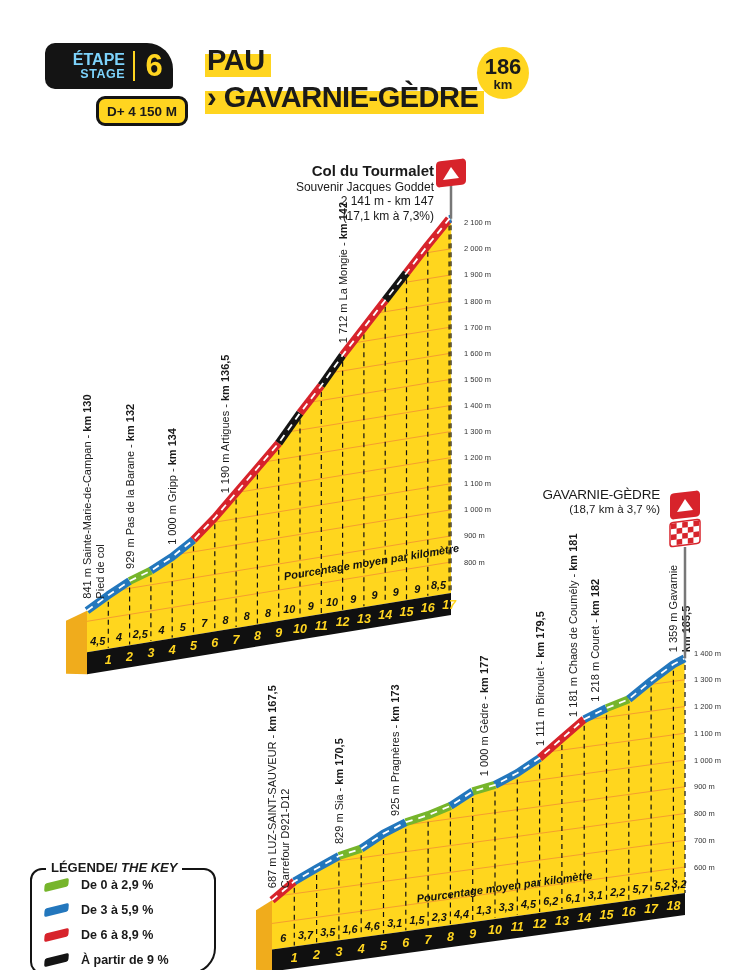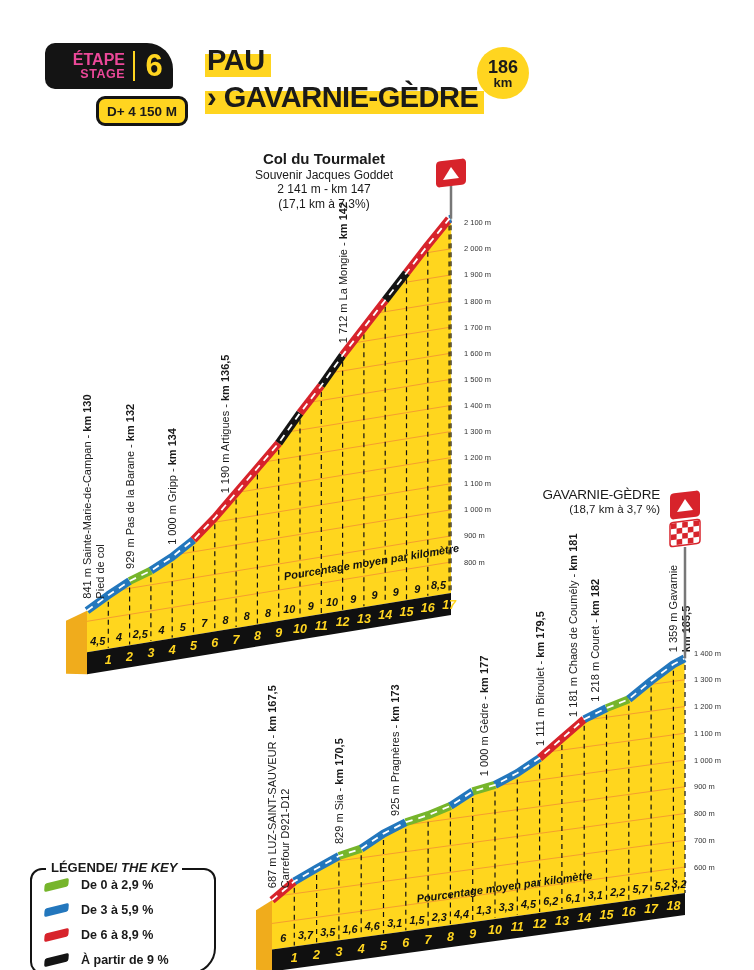"ÉTAPE" .badge .stack { color: #ec4899 -> #7dd3fc }
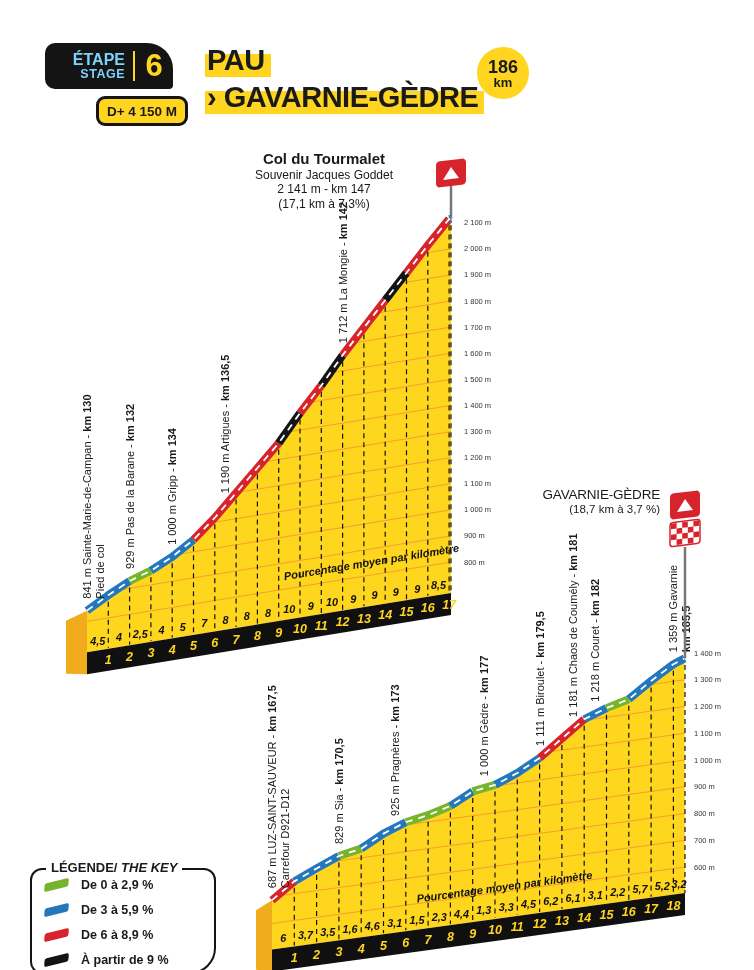"186" .dist .v { font-size: 18px -> 22px }
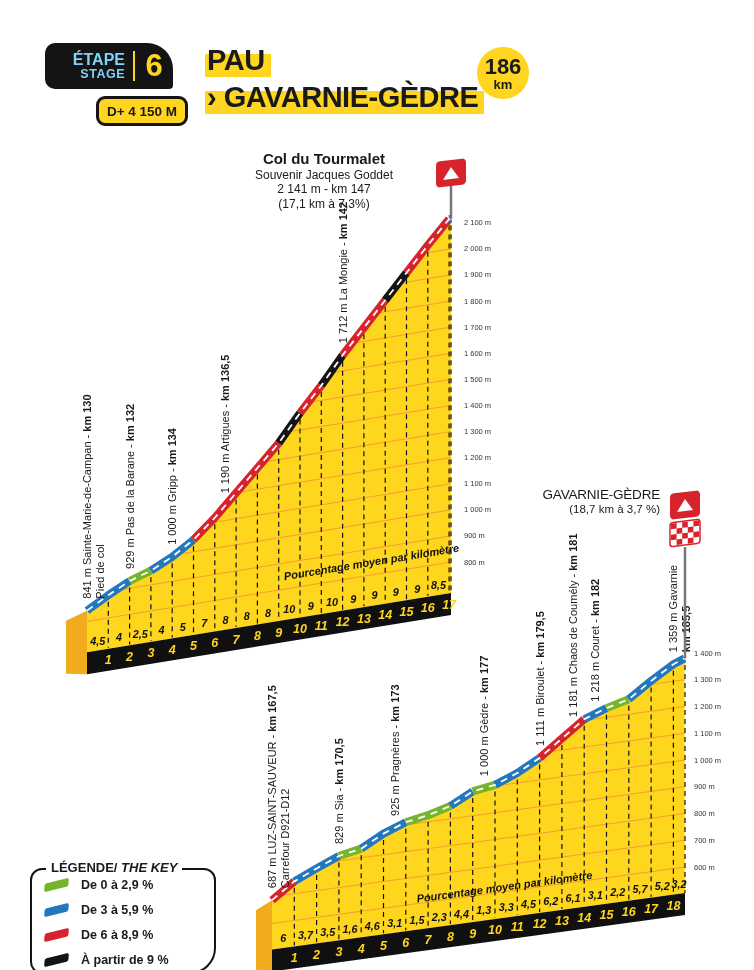"Col du Tourmalet" .s1 { text-align: center -> none; top: 150px -> 162px }
